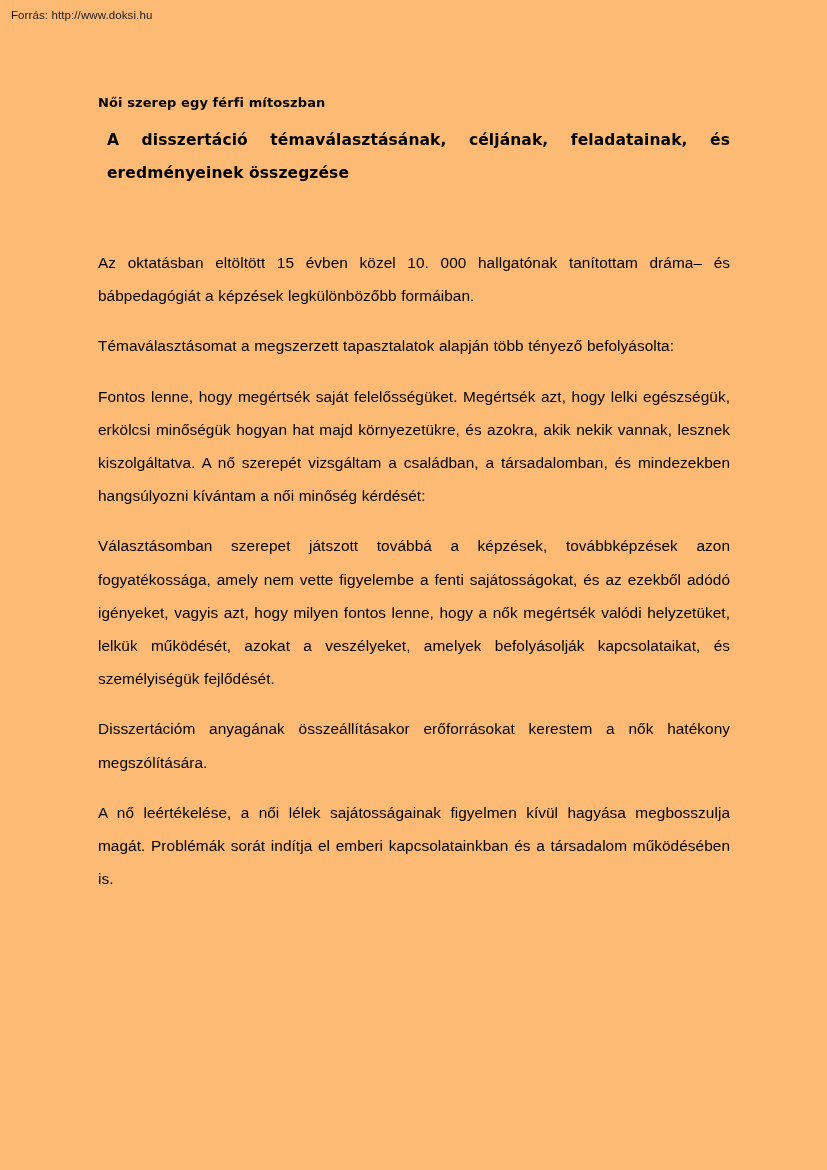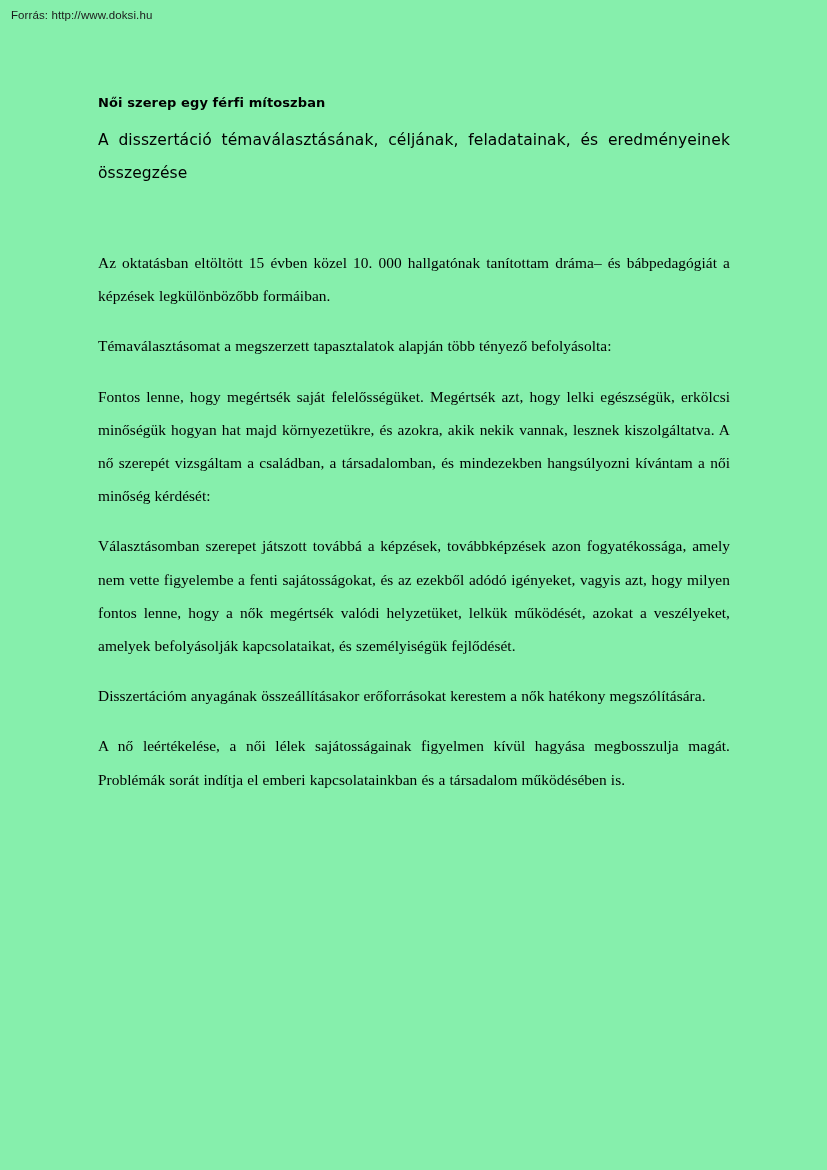"Forrás: http://www.doksi.hu" .page { background: #86efac -> #fdba74 }
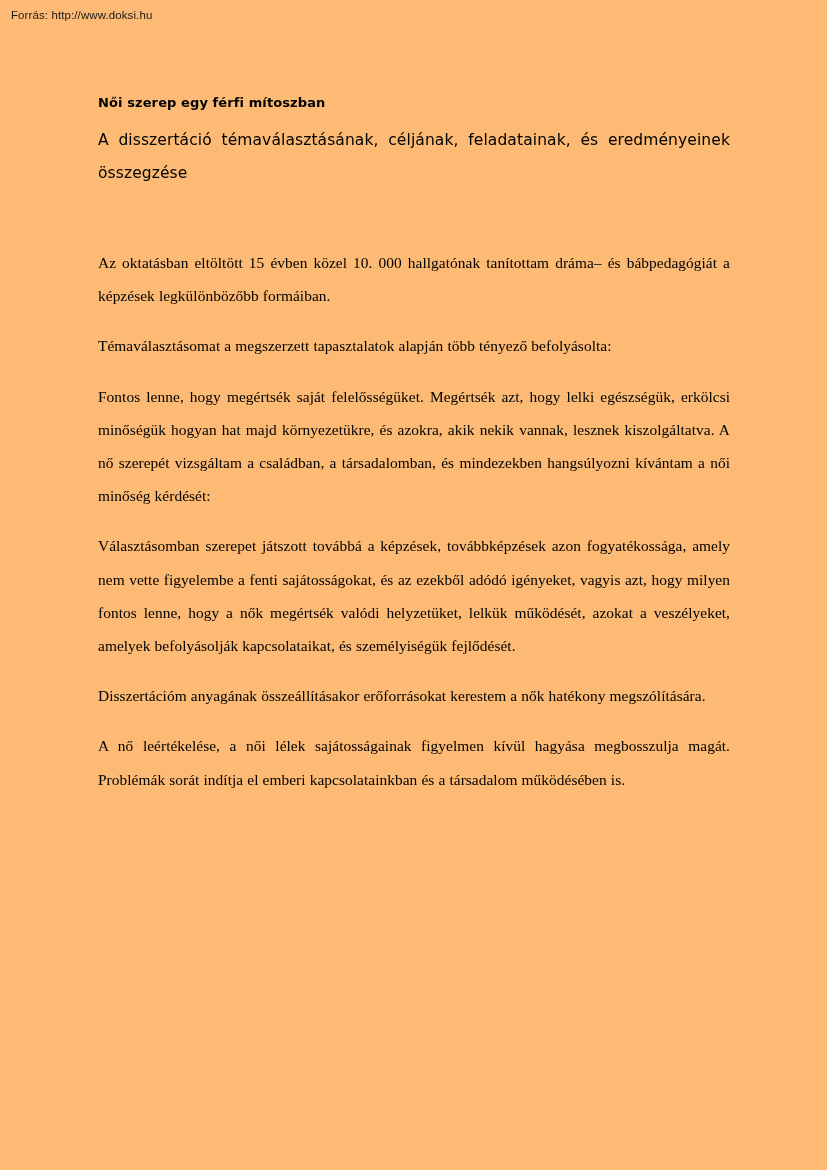"A disszertáció témaválasztásának," .doc-subtitle { font-weight: normal -> bold; margin: 6px 0 0 0 -> 6px 0 0 9px }
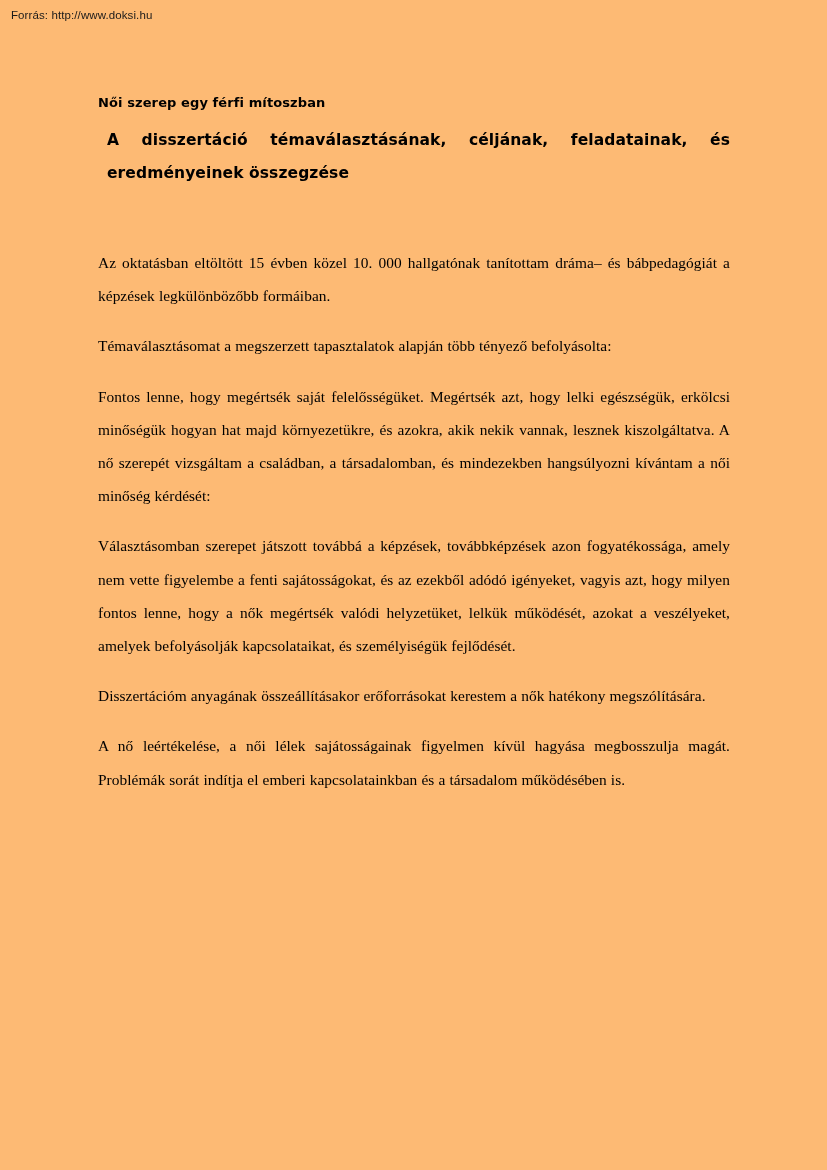"Az oktatásban eltöltött 15 évben" p.para { font-family: Liberation Serif, serif -> Liberation Sans, sans-serif }
